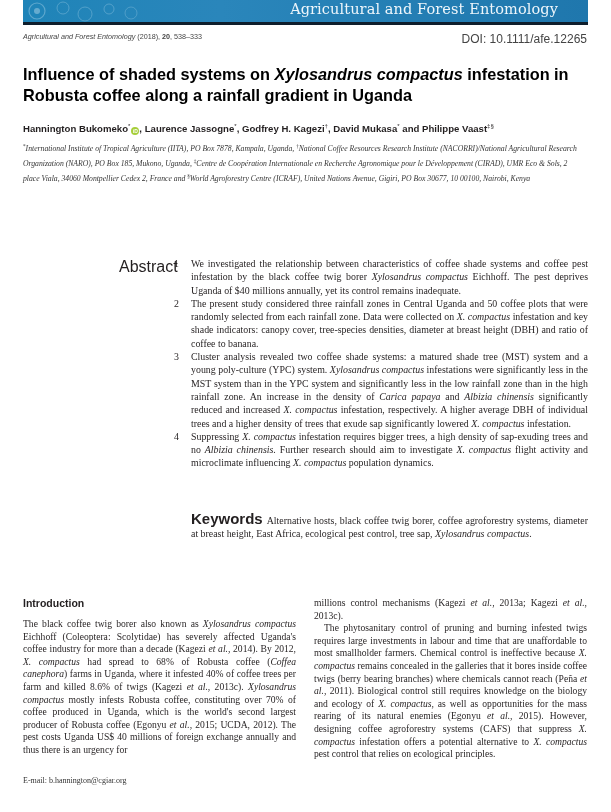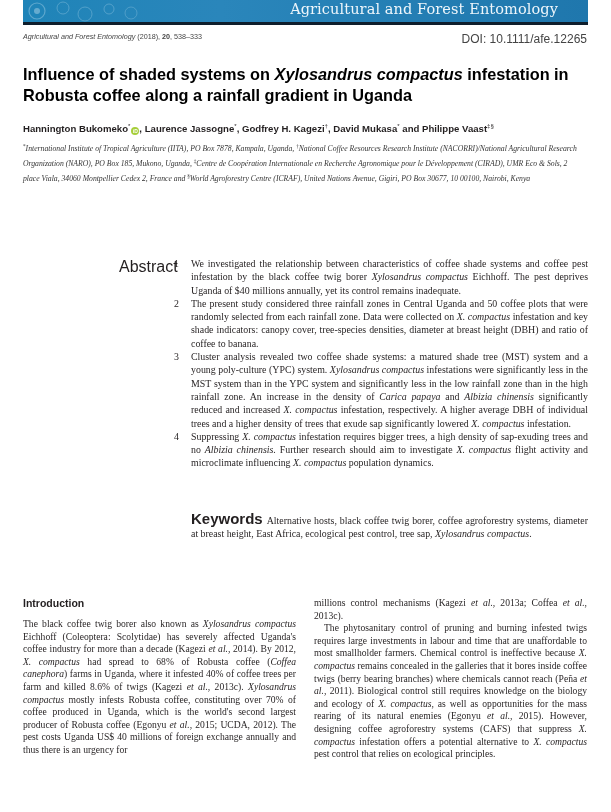", 2013a; Coffea" span { text: Coffea -> Kagezi }
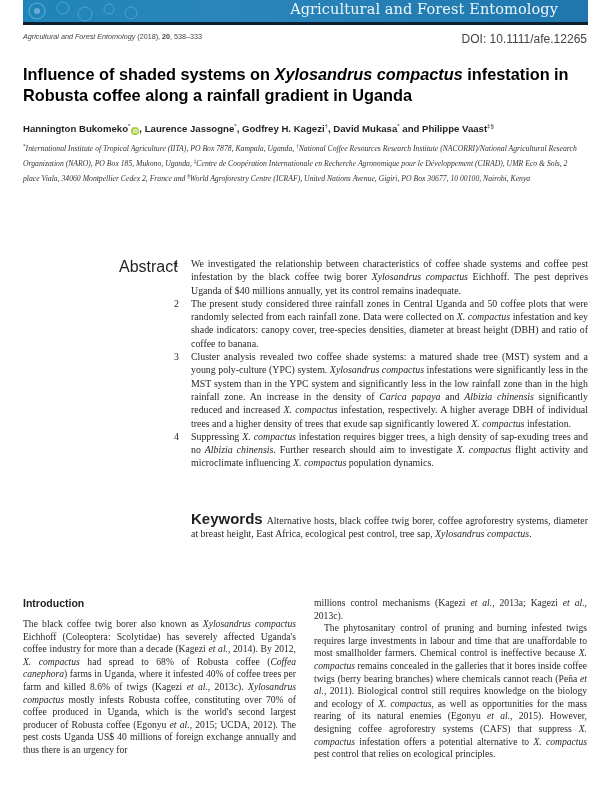"E-mail: b.hannington@cgiar.org" p { html: none -> <p>E-mail: b.hannington@cgiar.org</p> }
